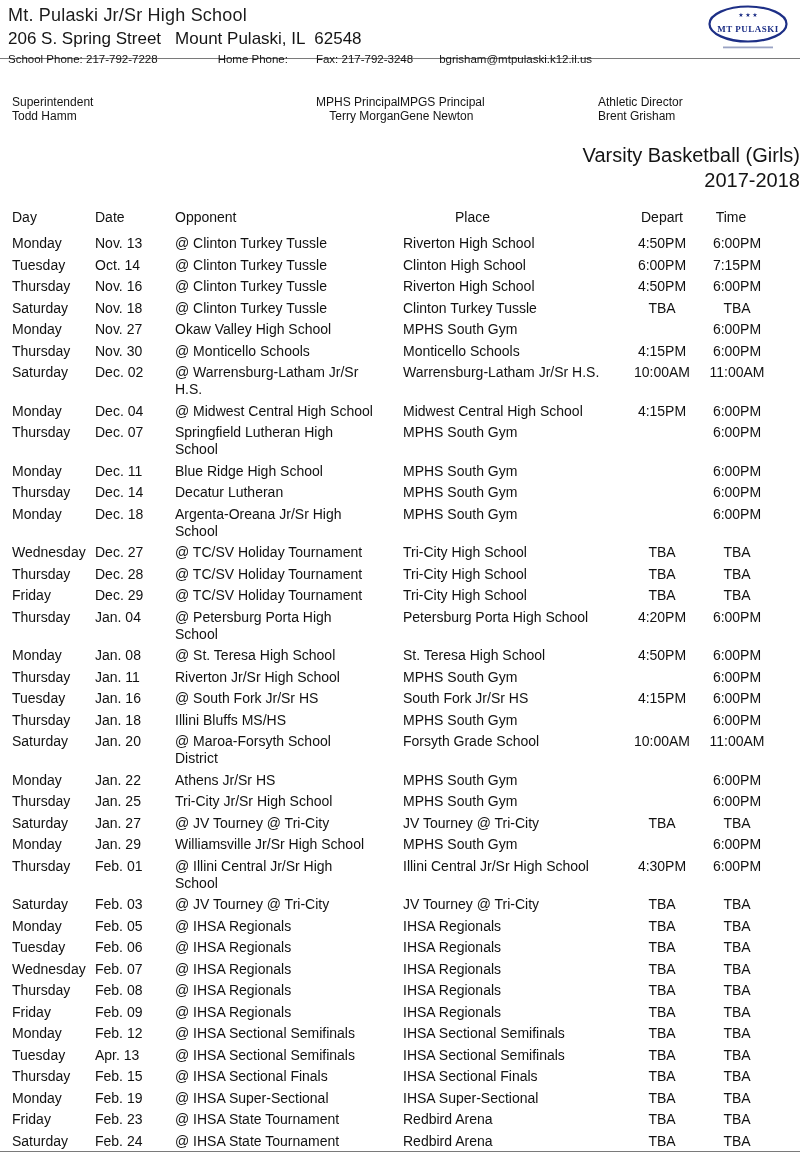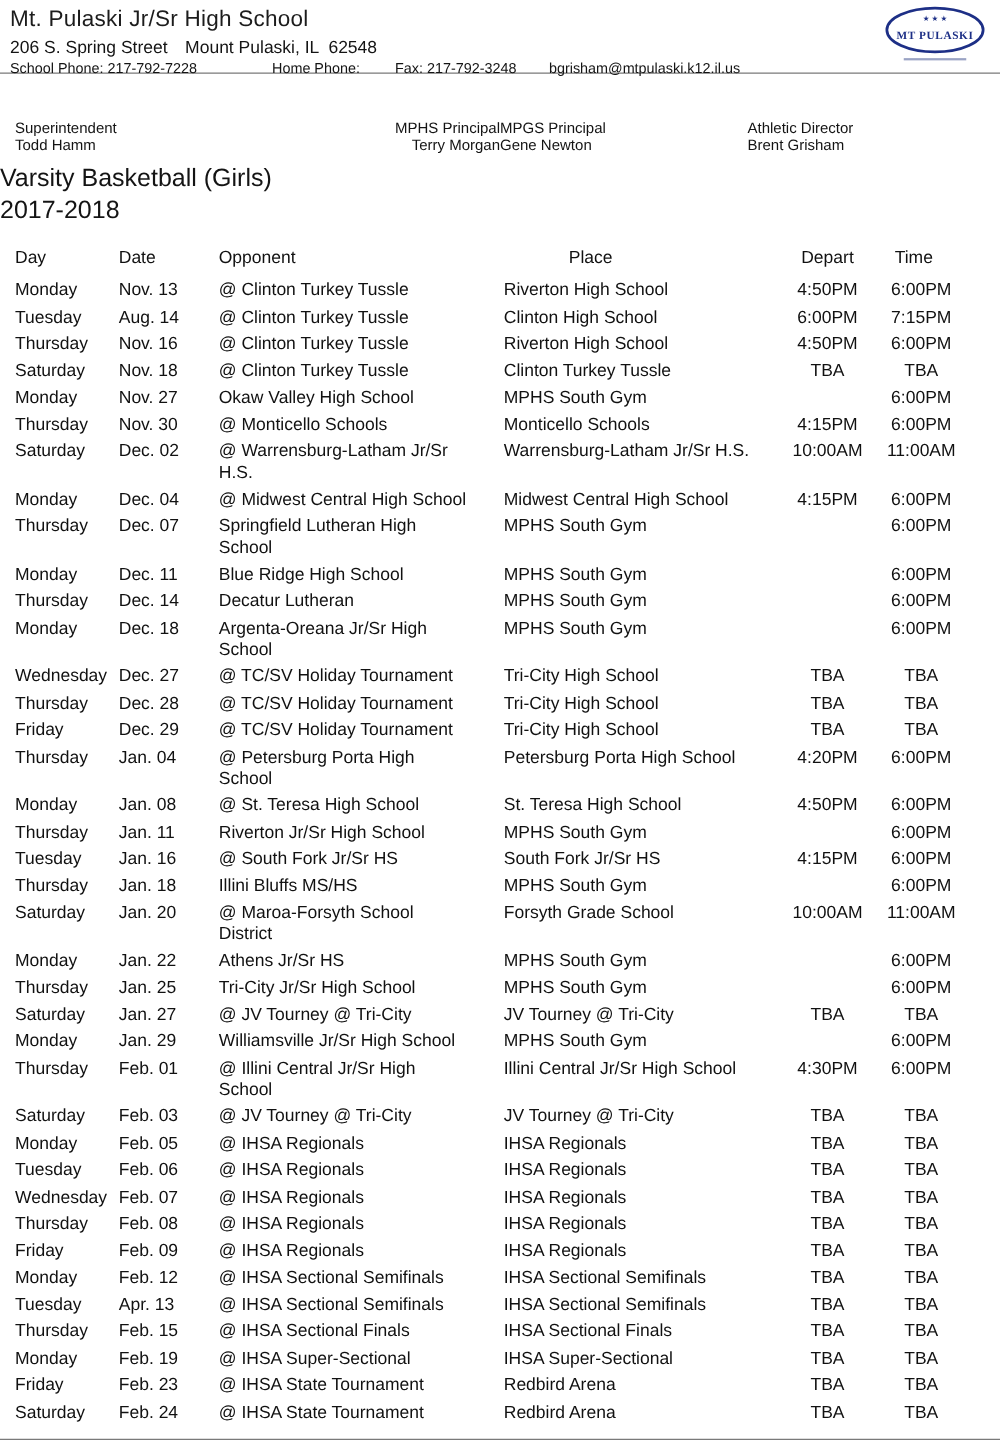"206 S. Spring Street Mount" .addr { font-size: 14px -> 17px }
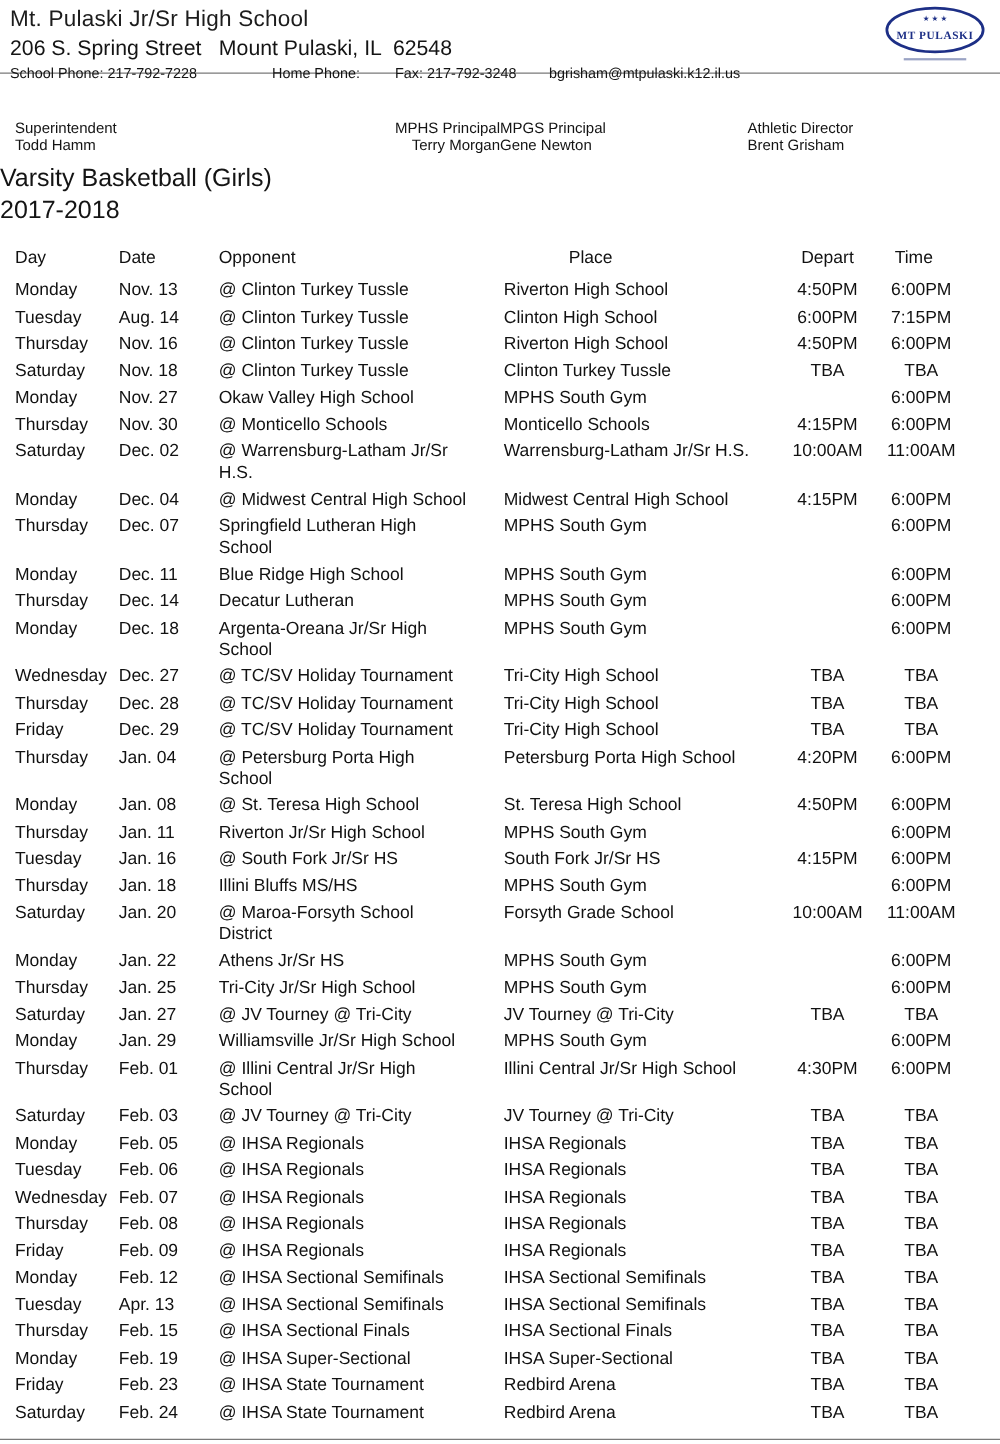"Varsity Basketball (Girls)" .doc-title { margin-top: 8px -> 20px; text-align: left -> right }
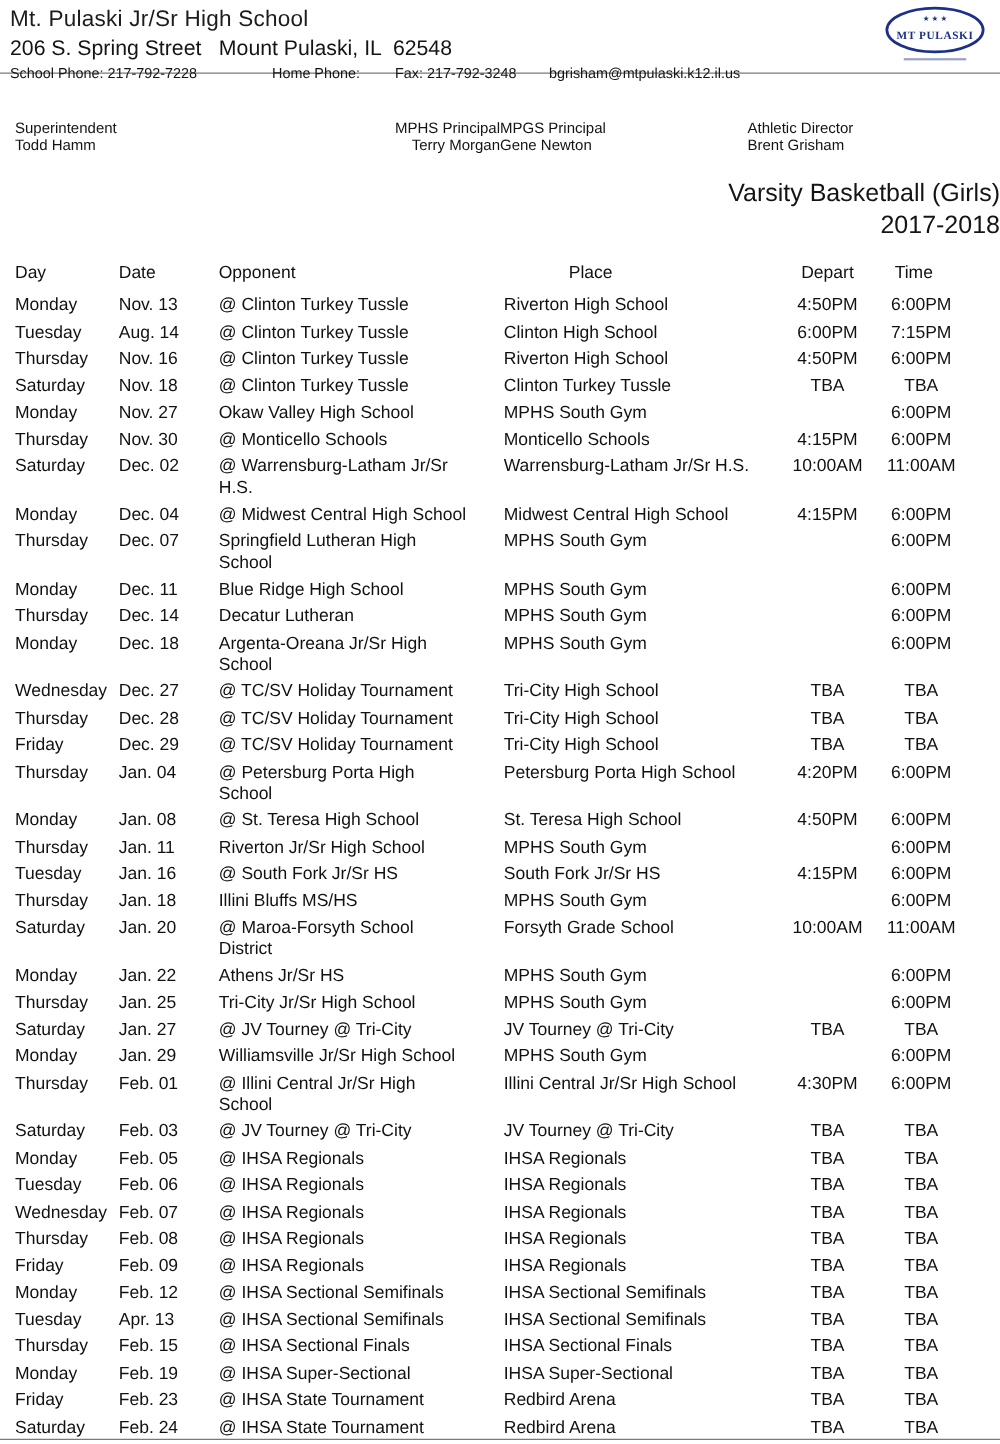"Aug. 14" td.c-date { text: Aug -> Oct }
